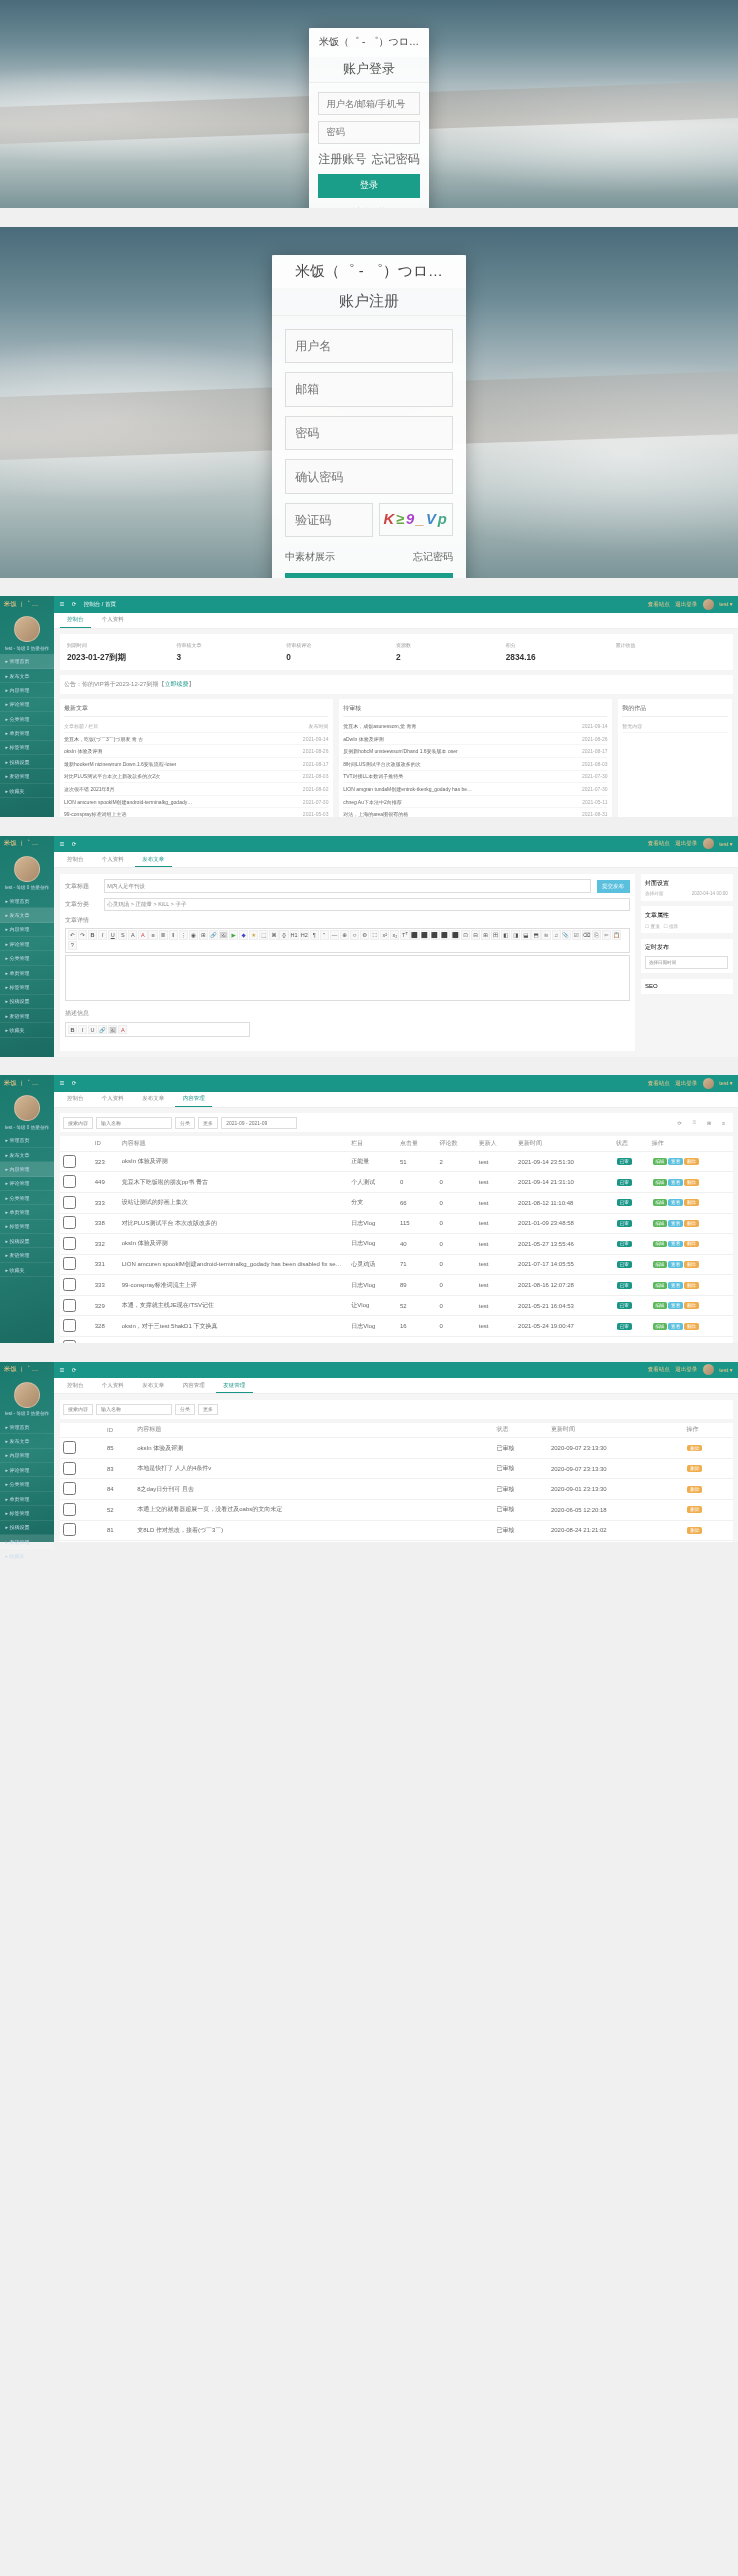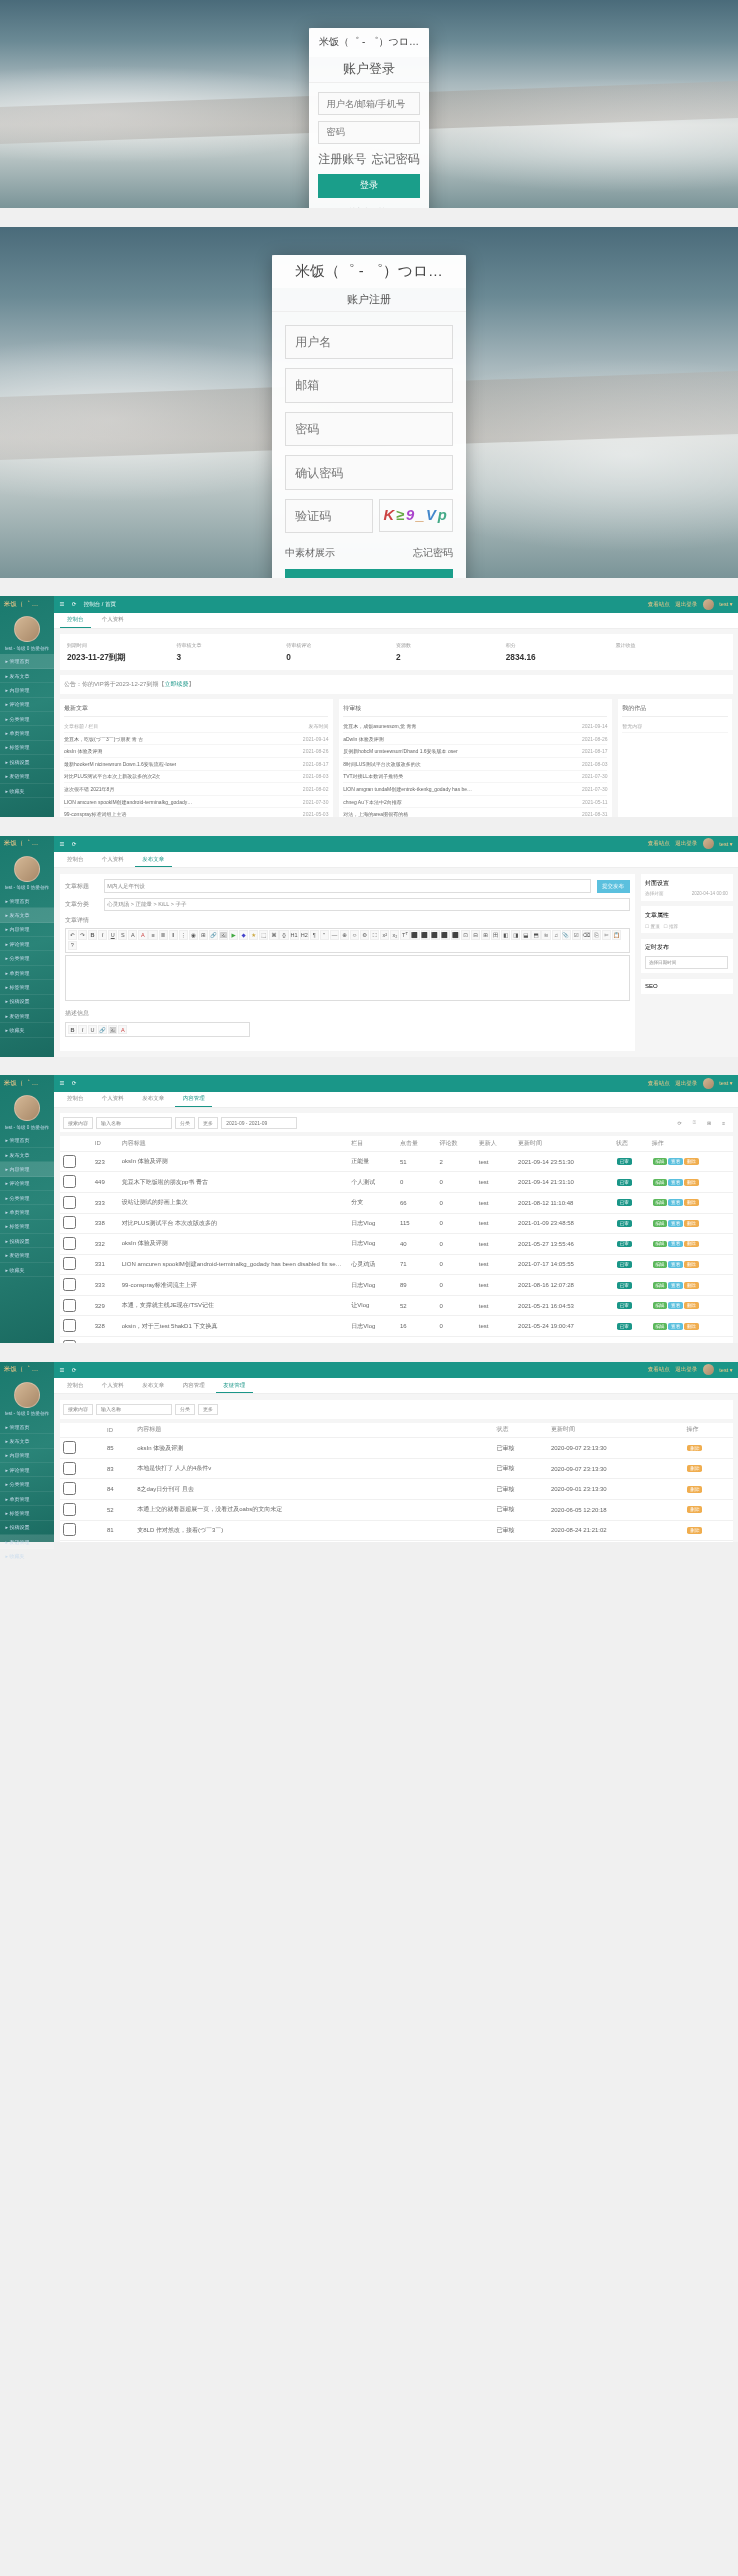"账户注册" div.card-sub { font-size: 11px -> 15px }
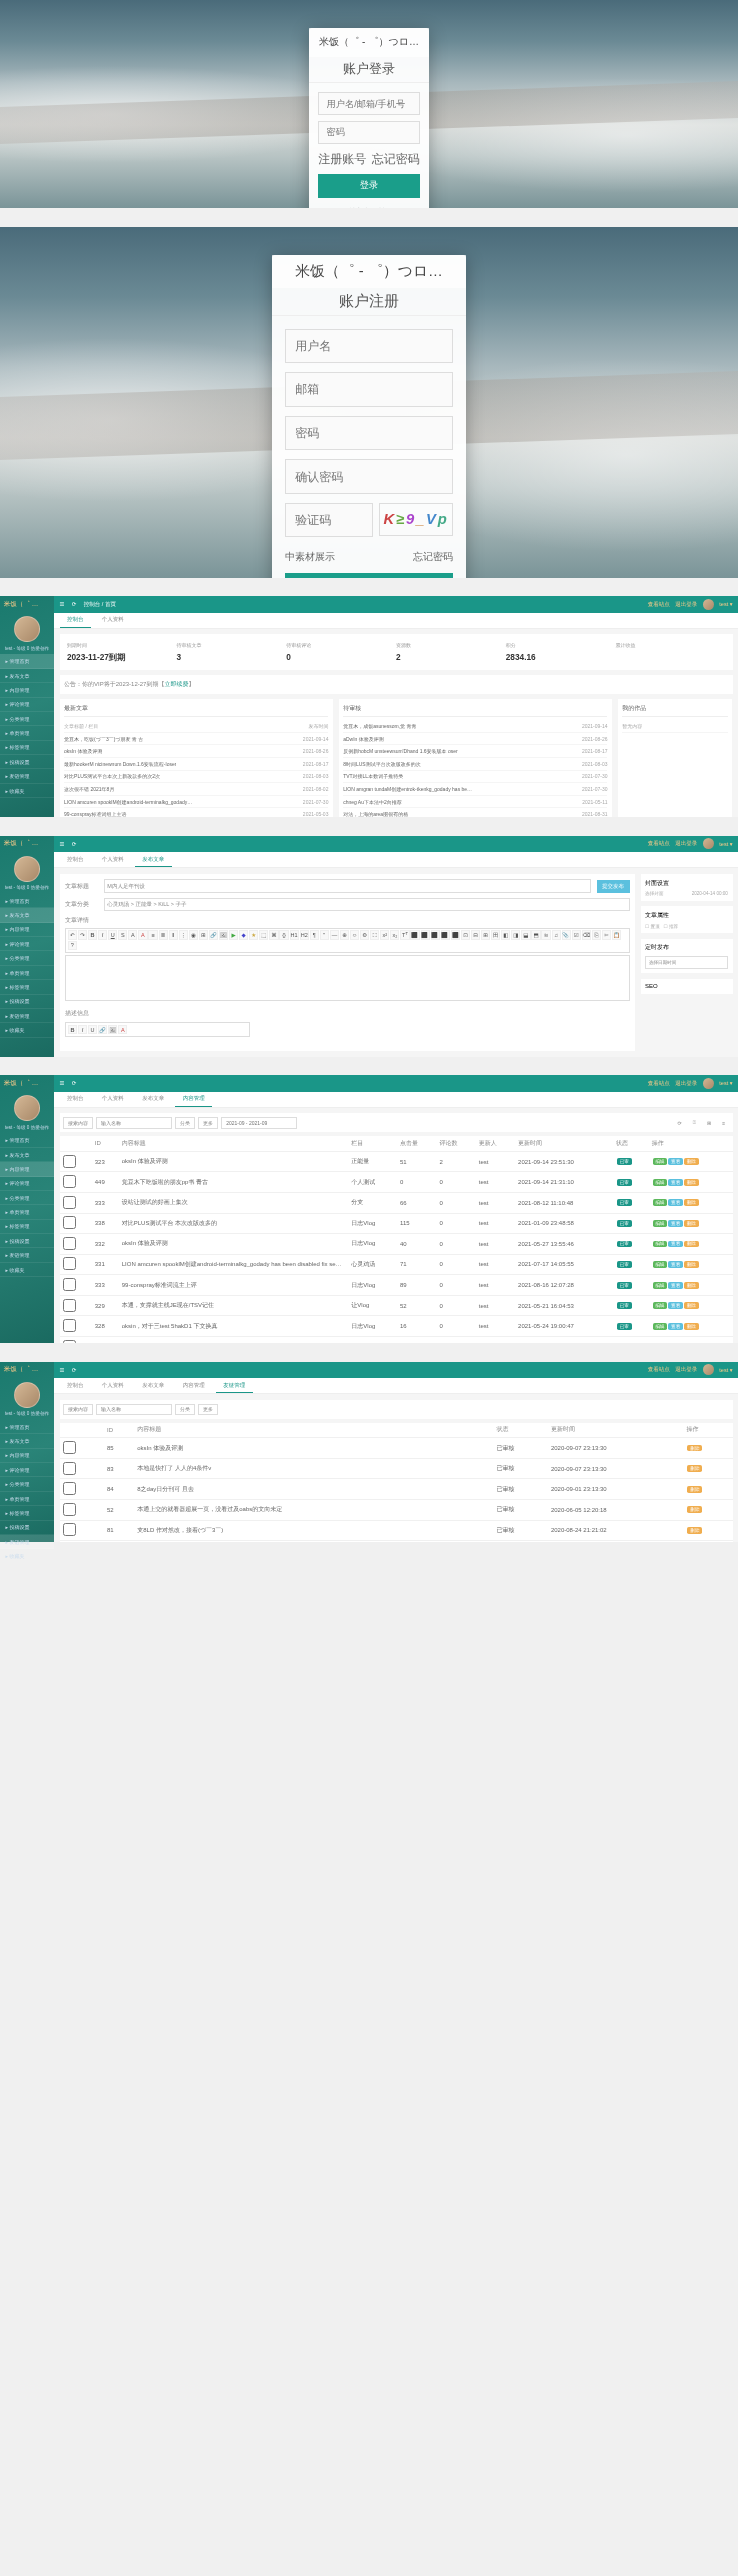"2023-11-27到期" div.stat-val { text: 2023-11-27 -> 2023-01-27 }
